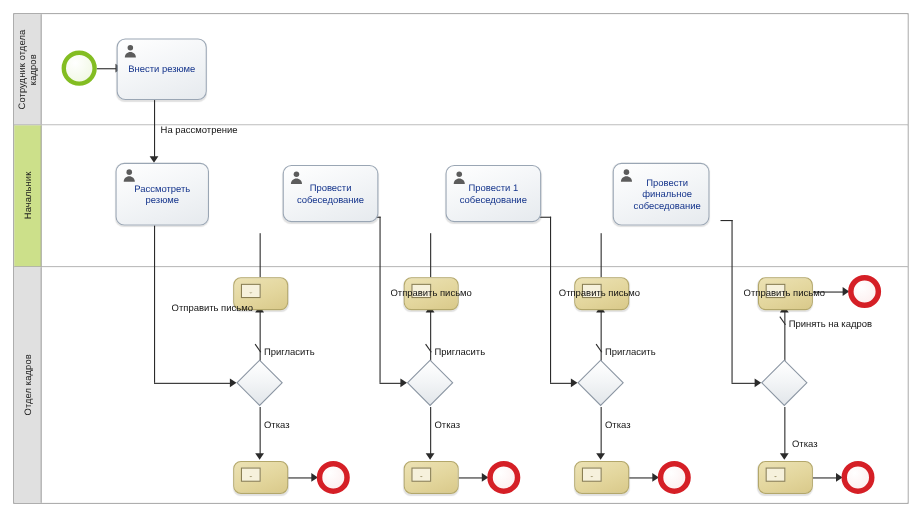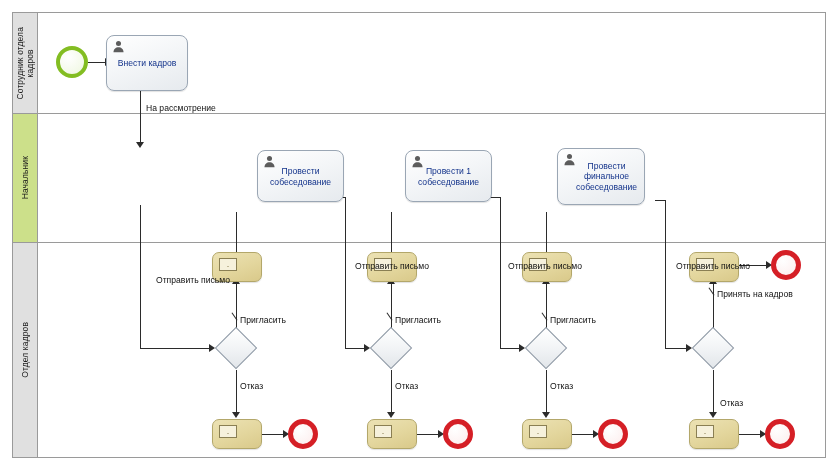"Внести кадров" div.lbl { text: кадров -> резюме }
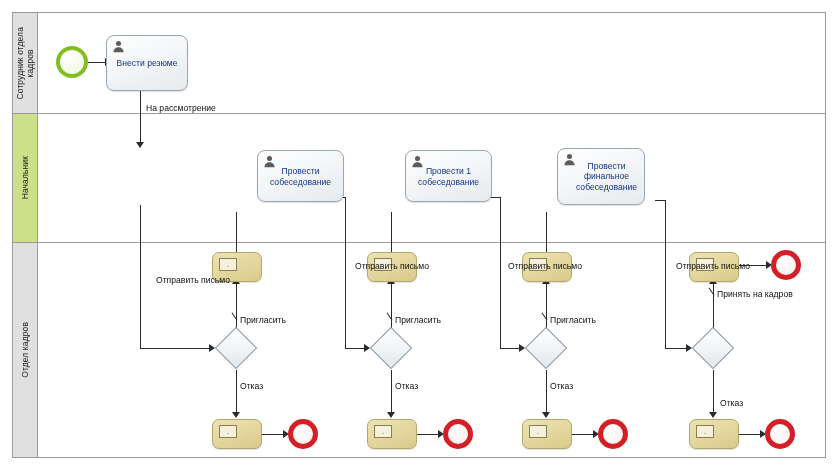"На рассмотрение" div.flabel { top: 103px -> 113px }
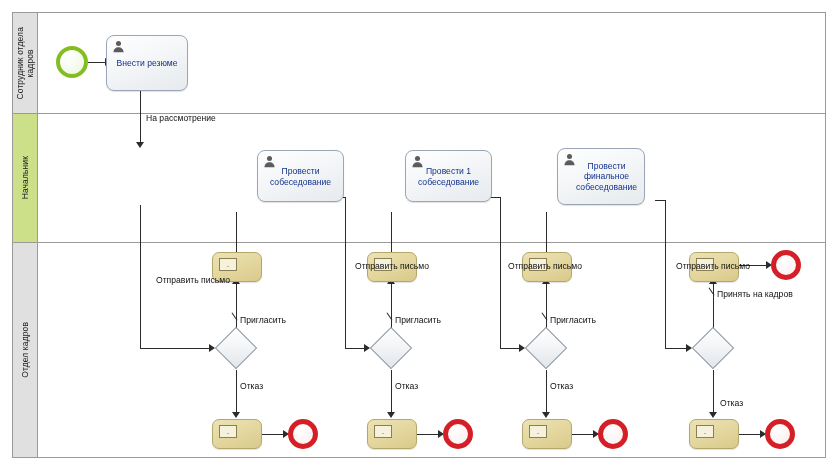"Рассмотреть" div.utask { html: none -> <div> <svg> <circle></circle> <path></path> </svg> <div>Рассмотреть резюме</div> </div> }
